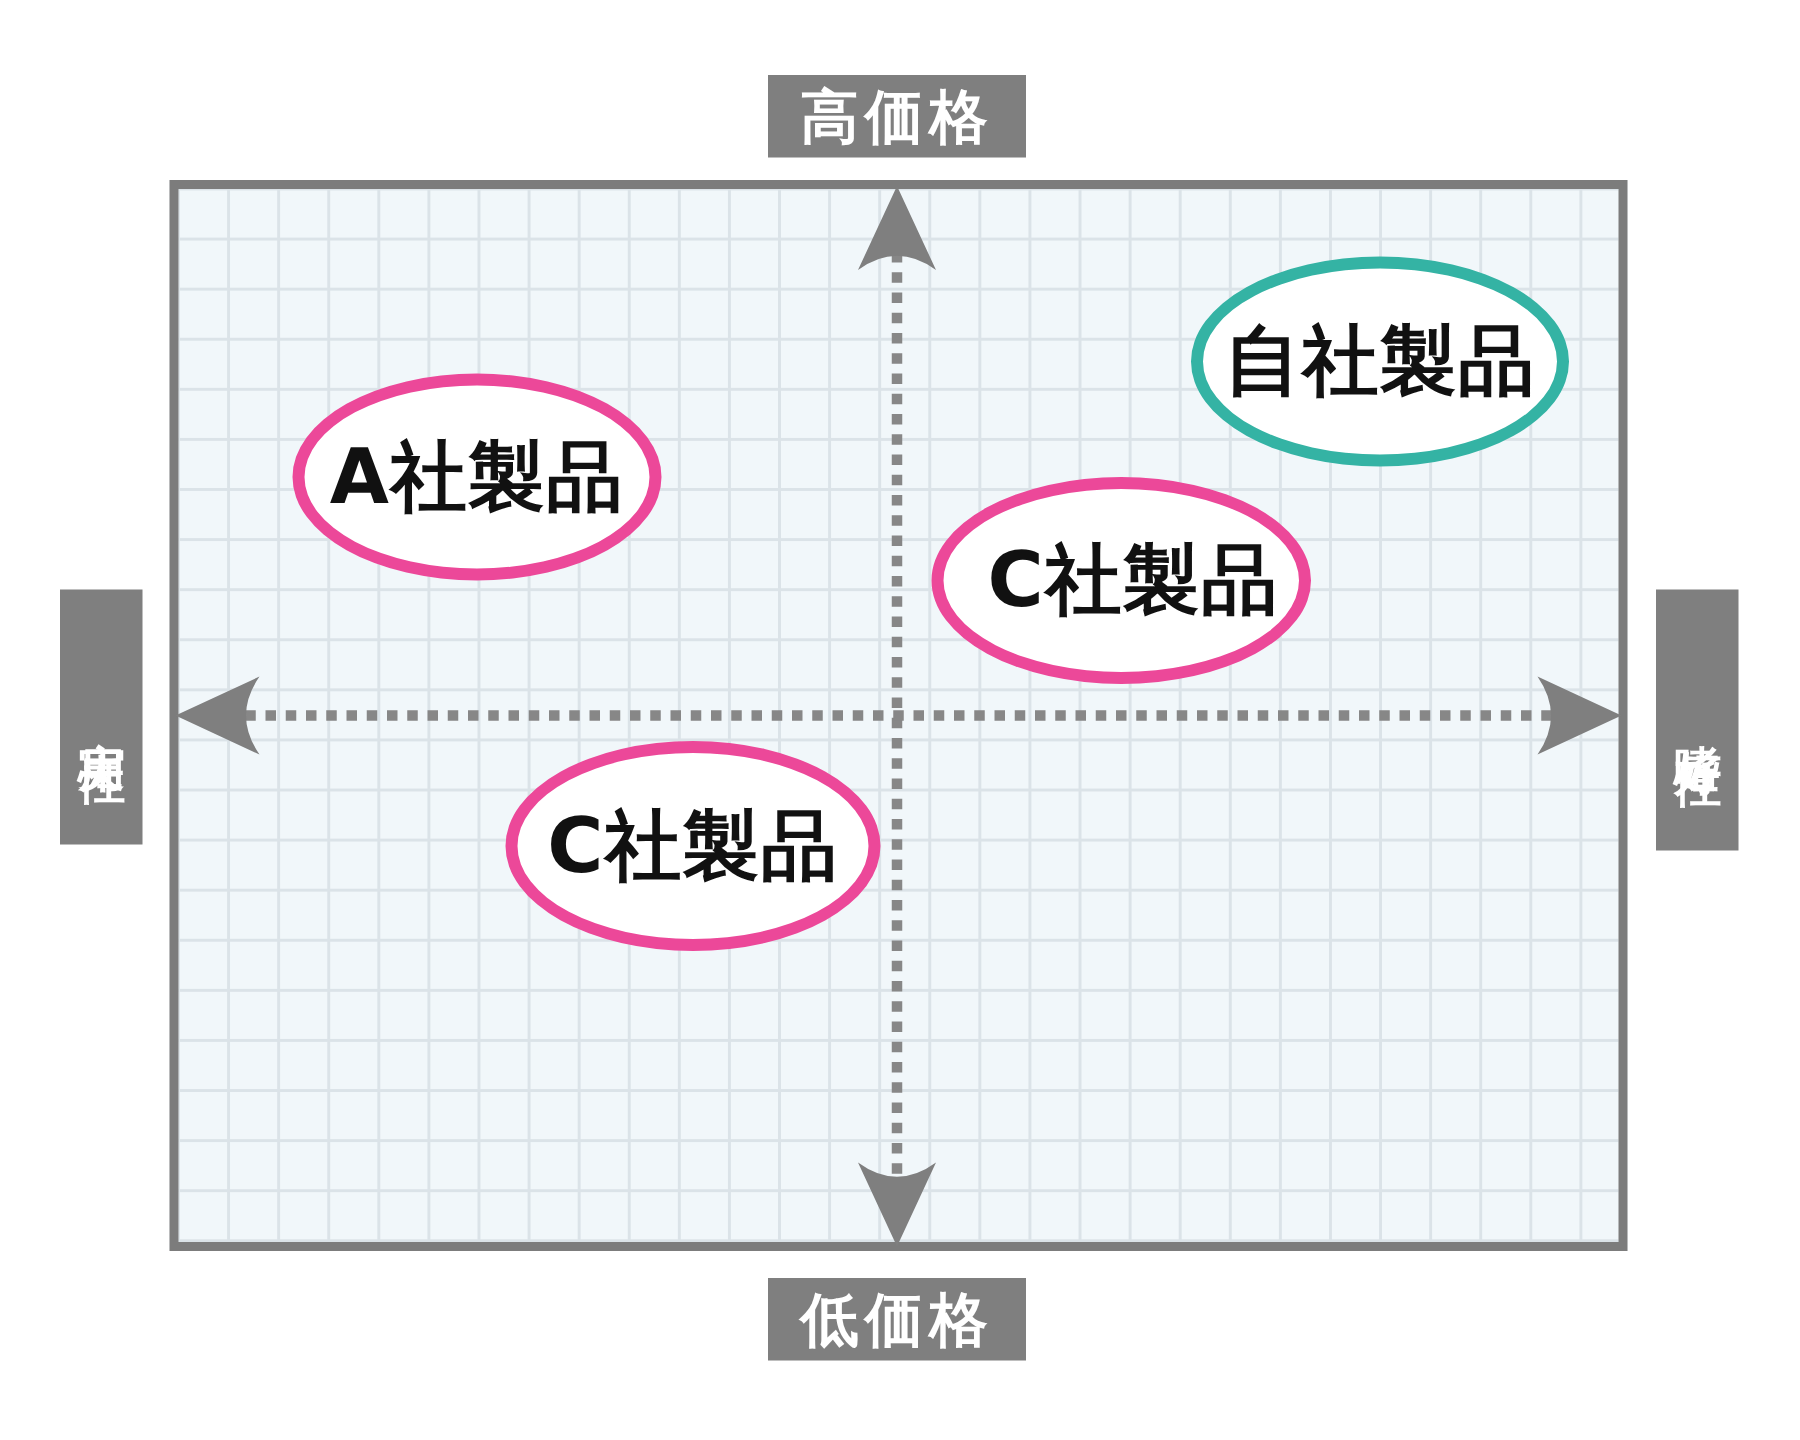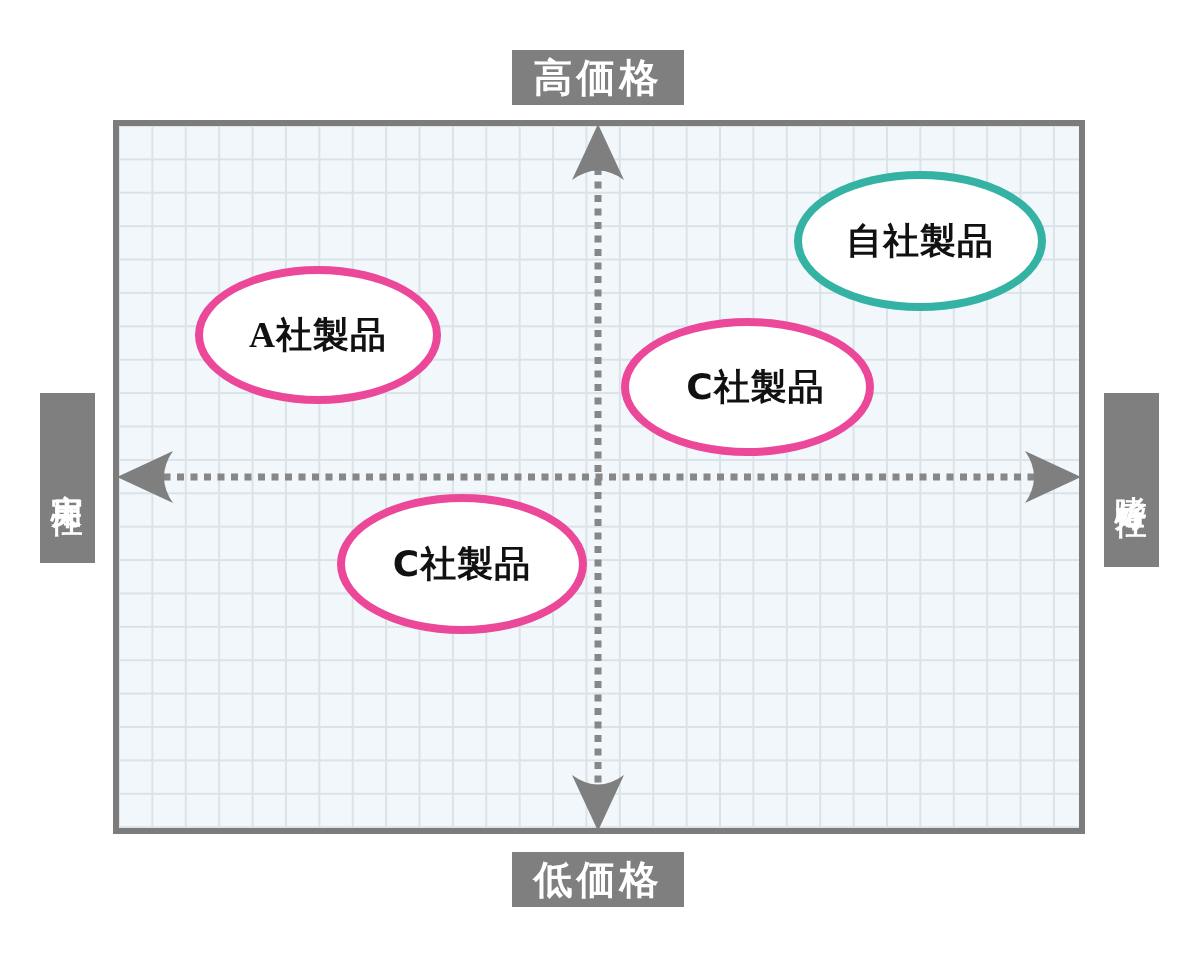"自社製品" .bubble { font-size: 36px -> 51px }
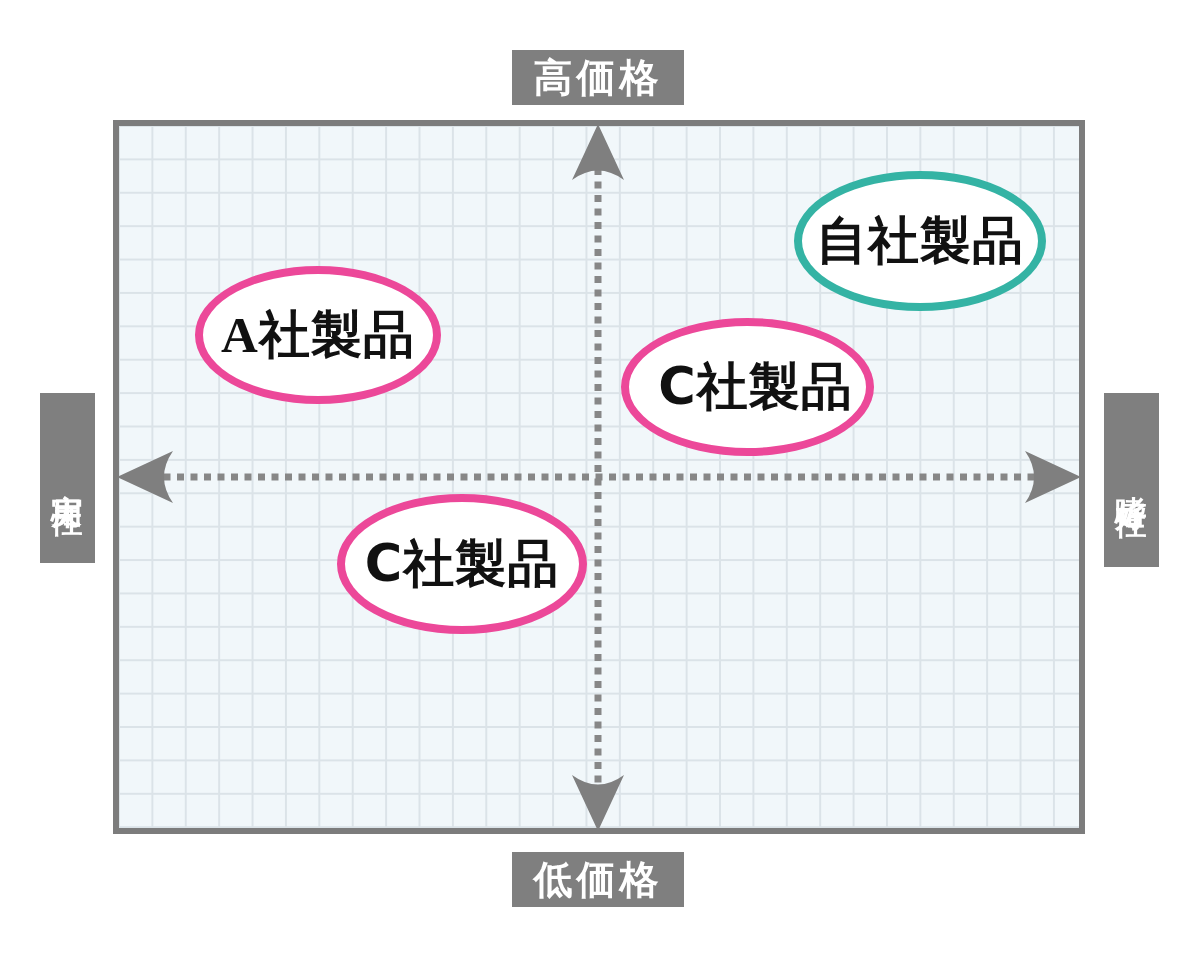"A社製品" .bubble-a { font-family: Liberation Serif, serif -> none; top: 266px -> 249px }
